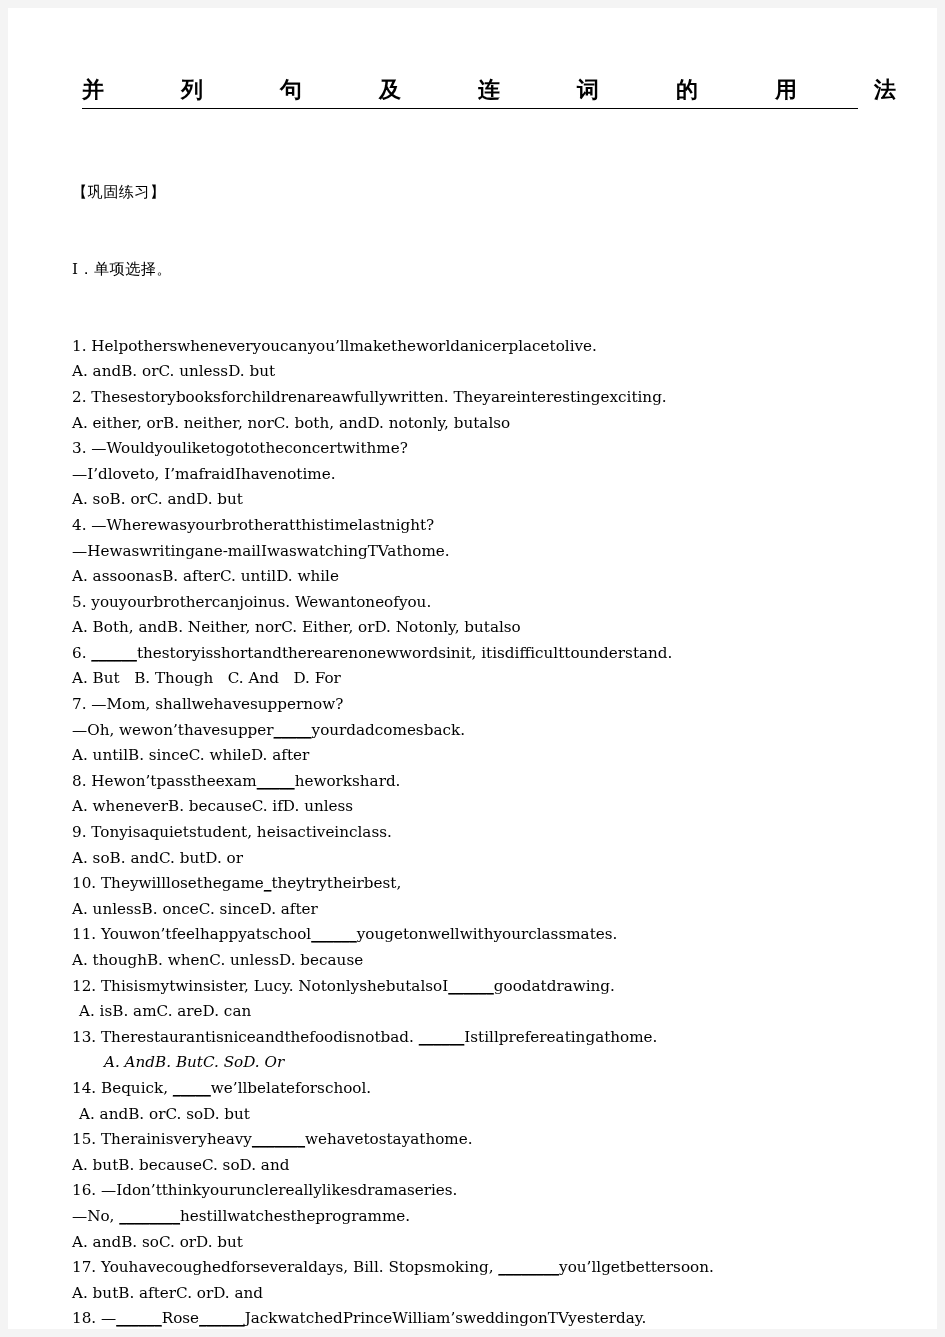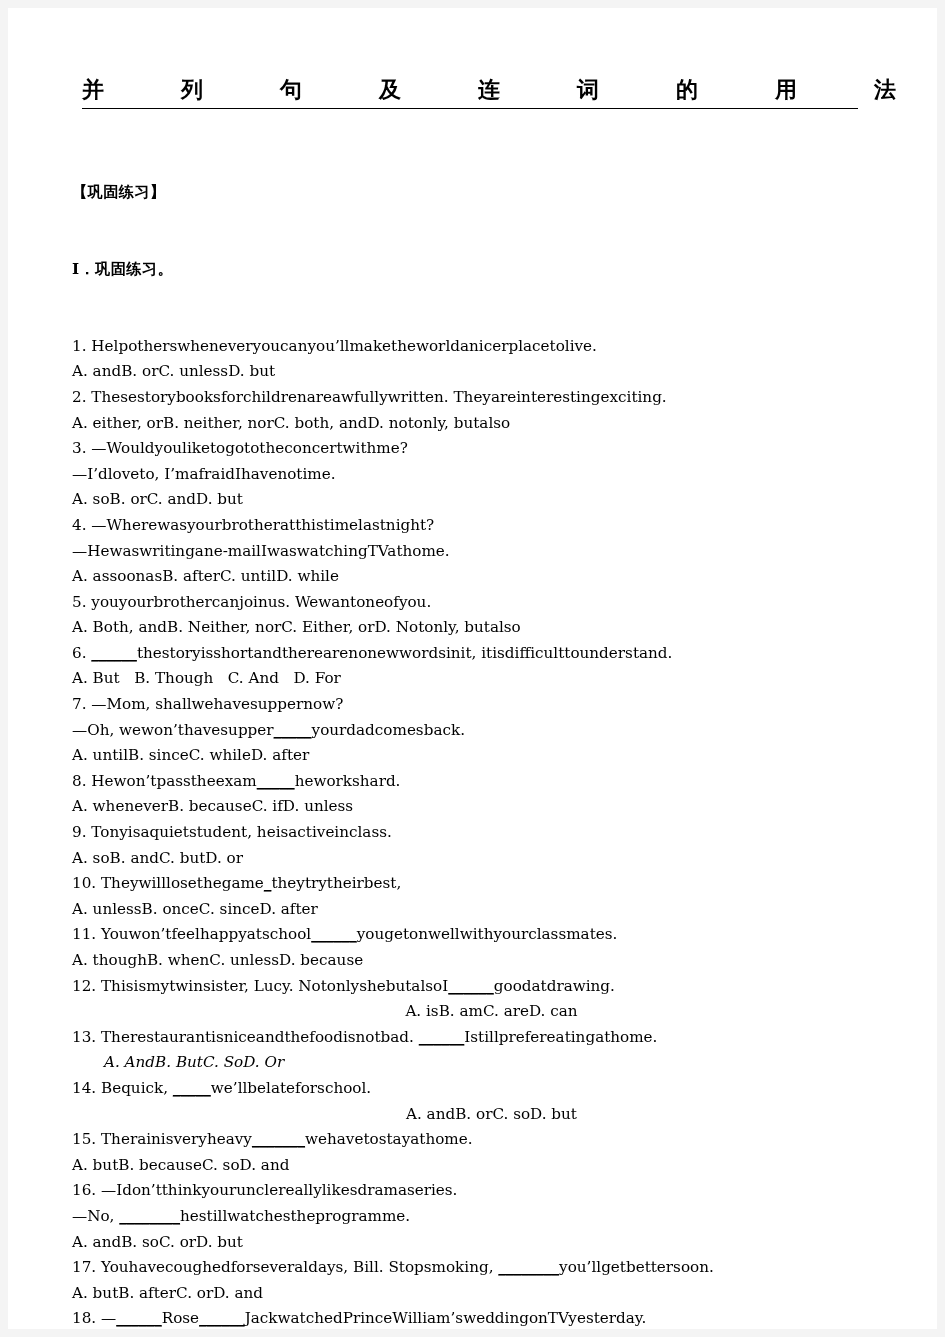"【巩固练习】" .line.bold { font-weight: bold -> normal }
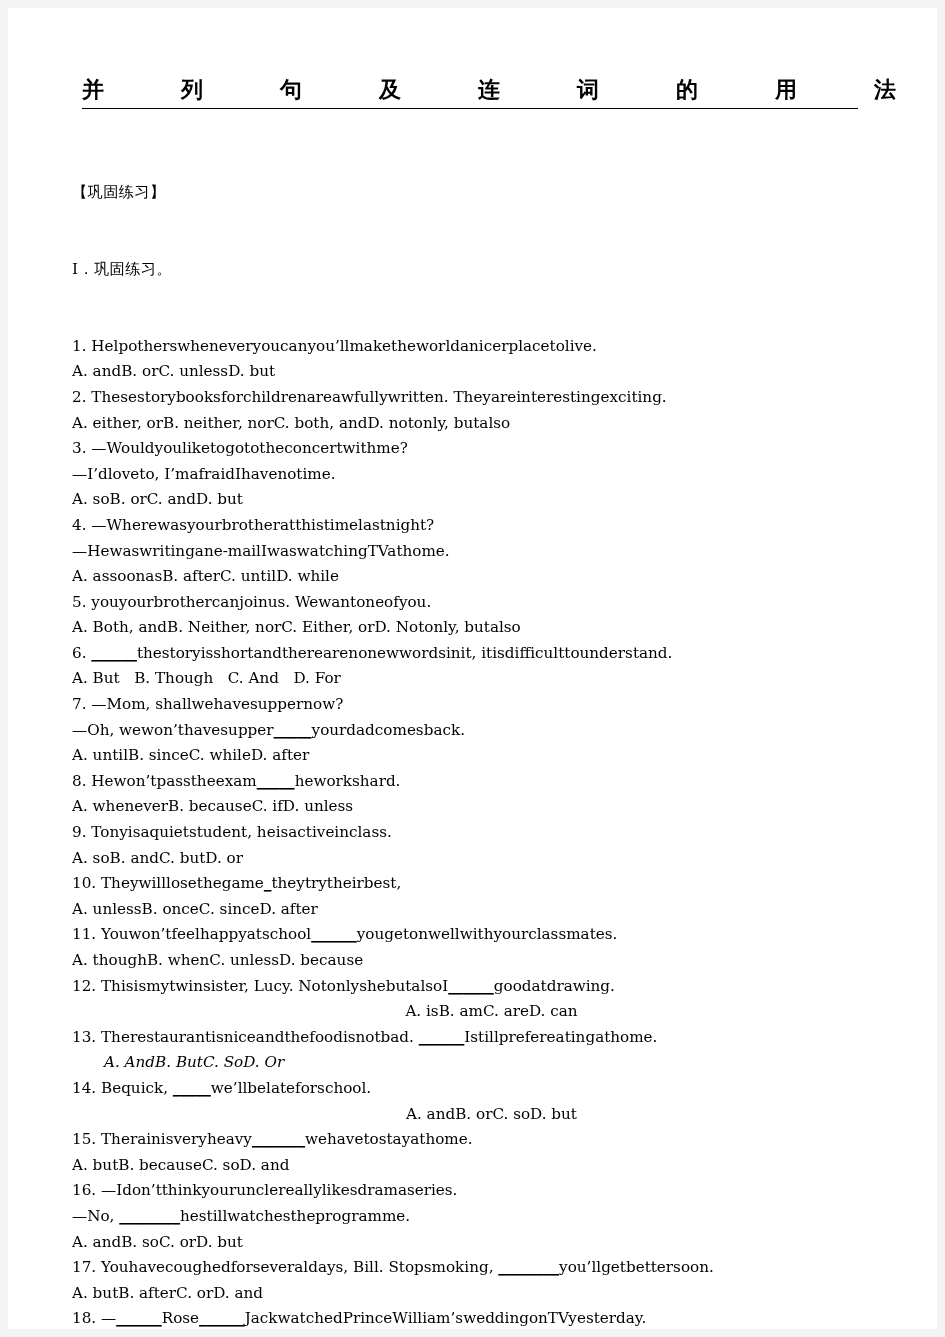"I．巩固练习。" div.line { text: 巩固练习 -> 单项选择 }
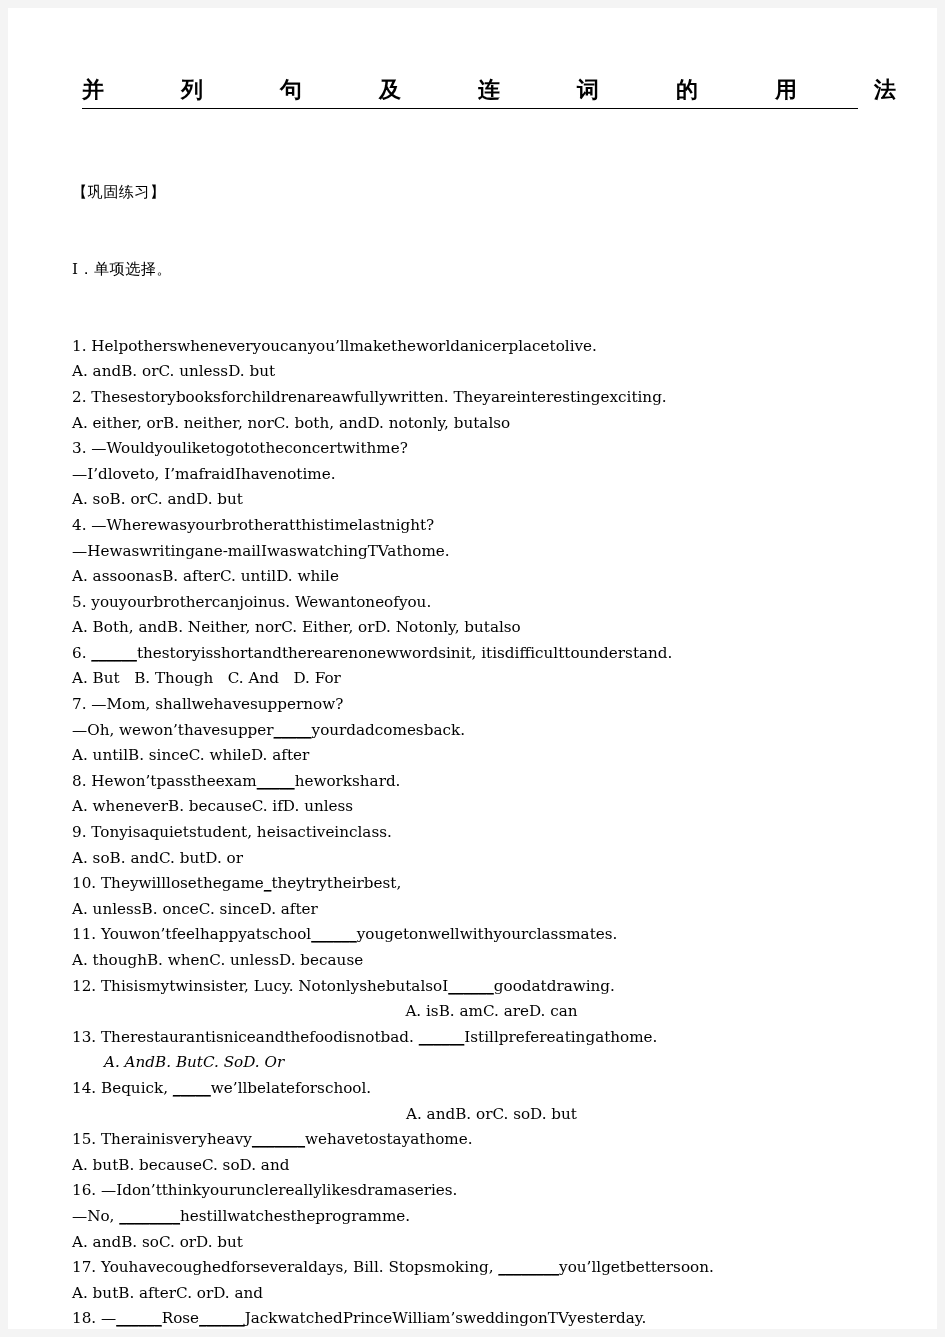"A. isB. amC. areD. can" .line.ind1 { text-align: center -> none }
